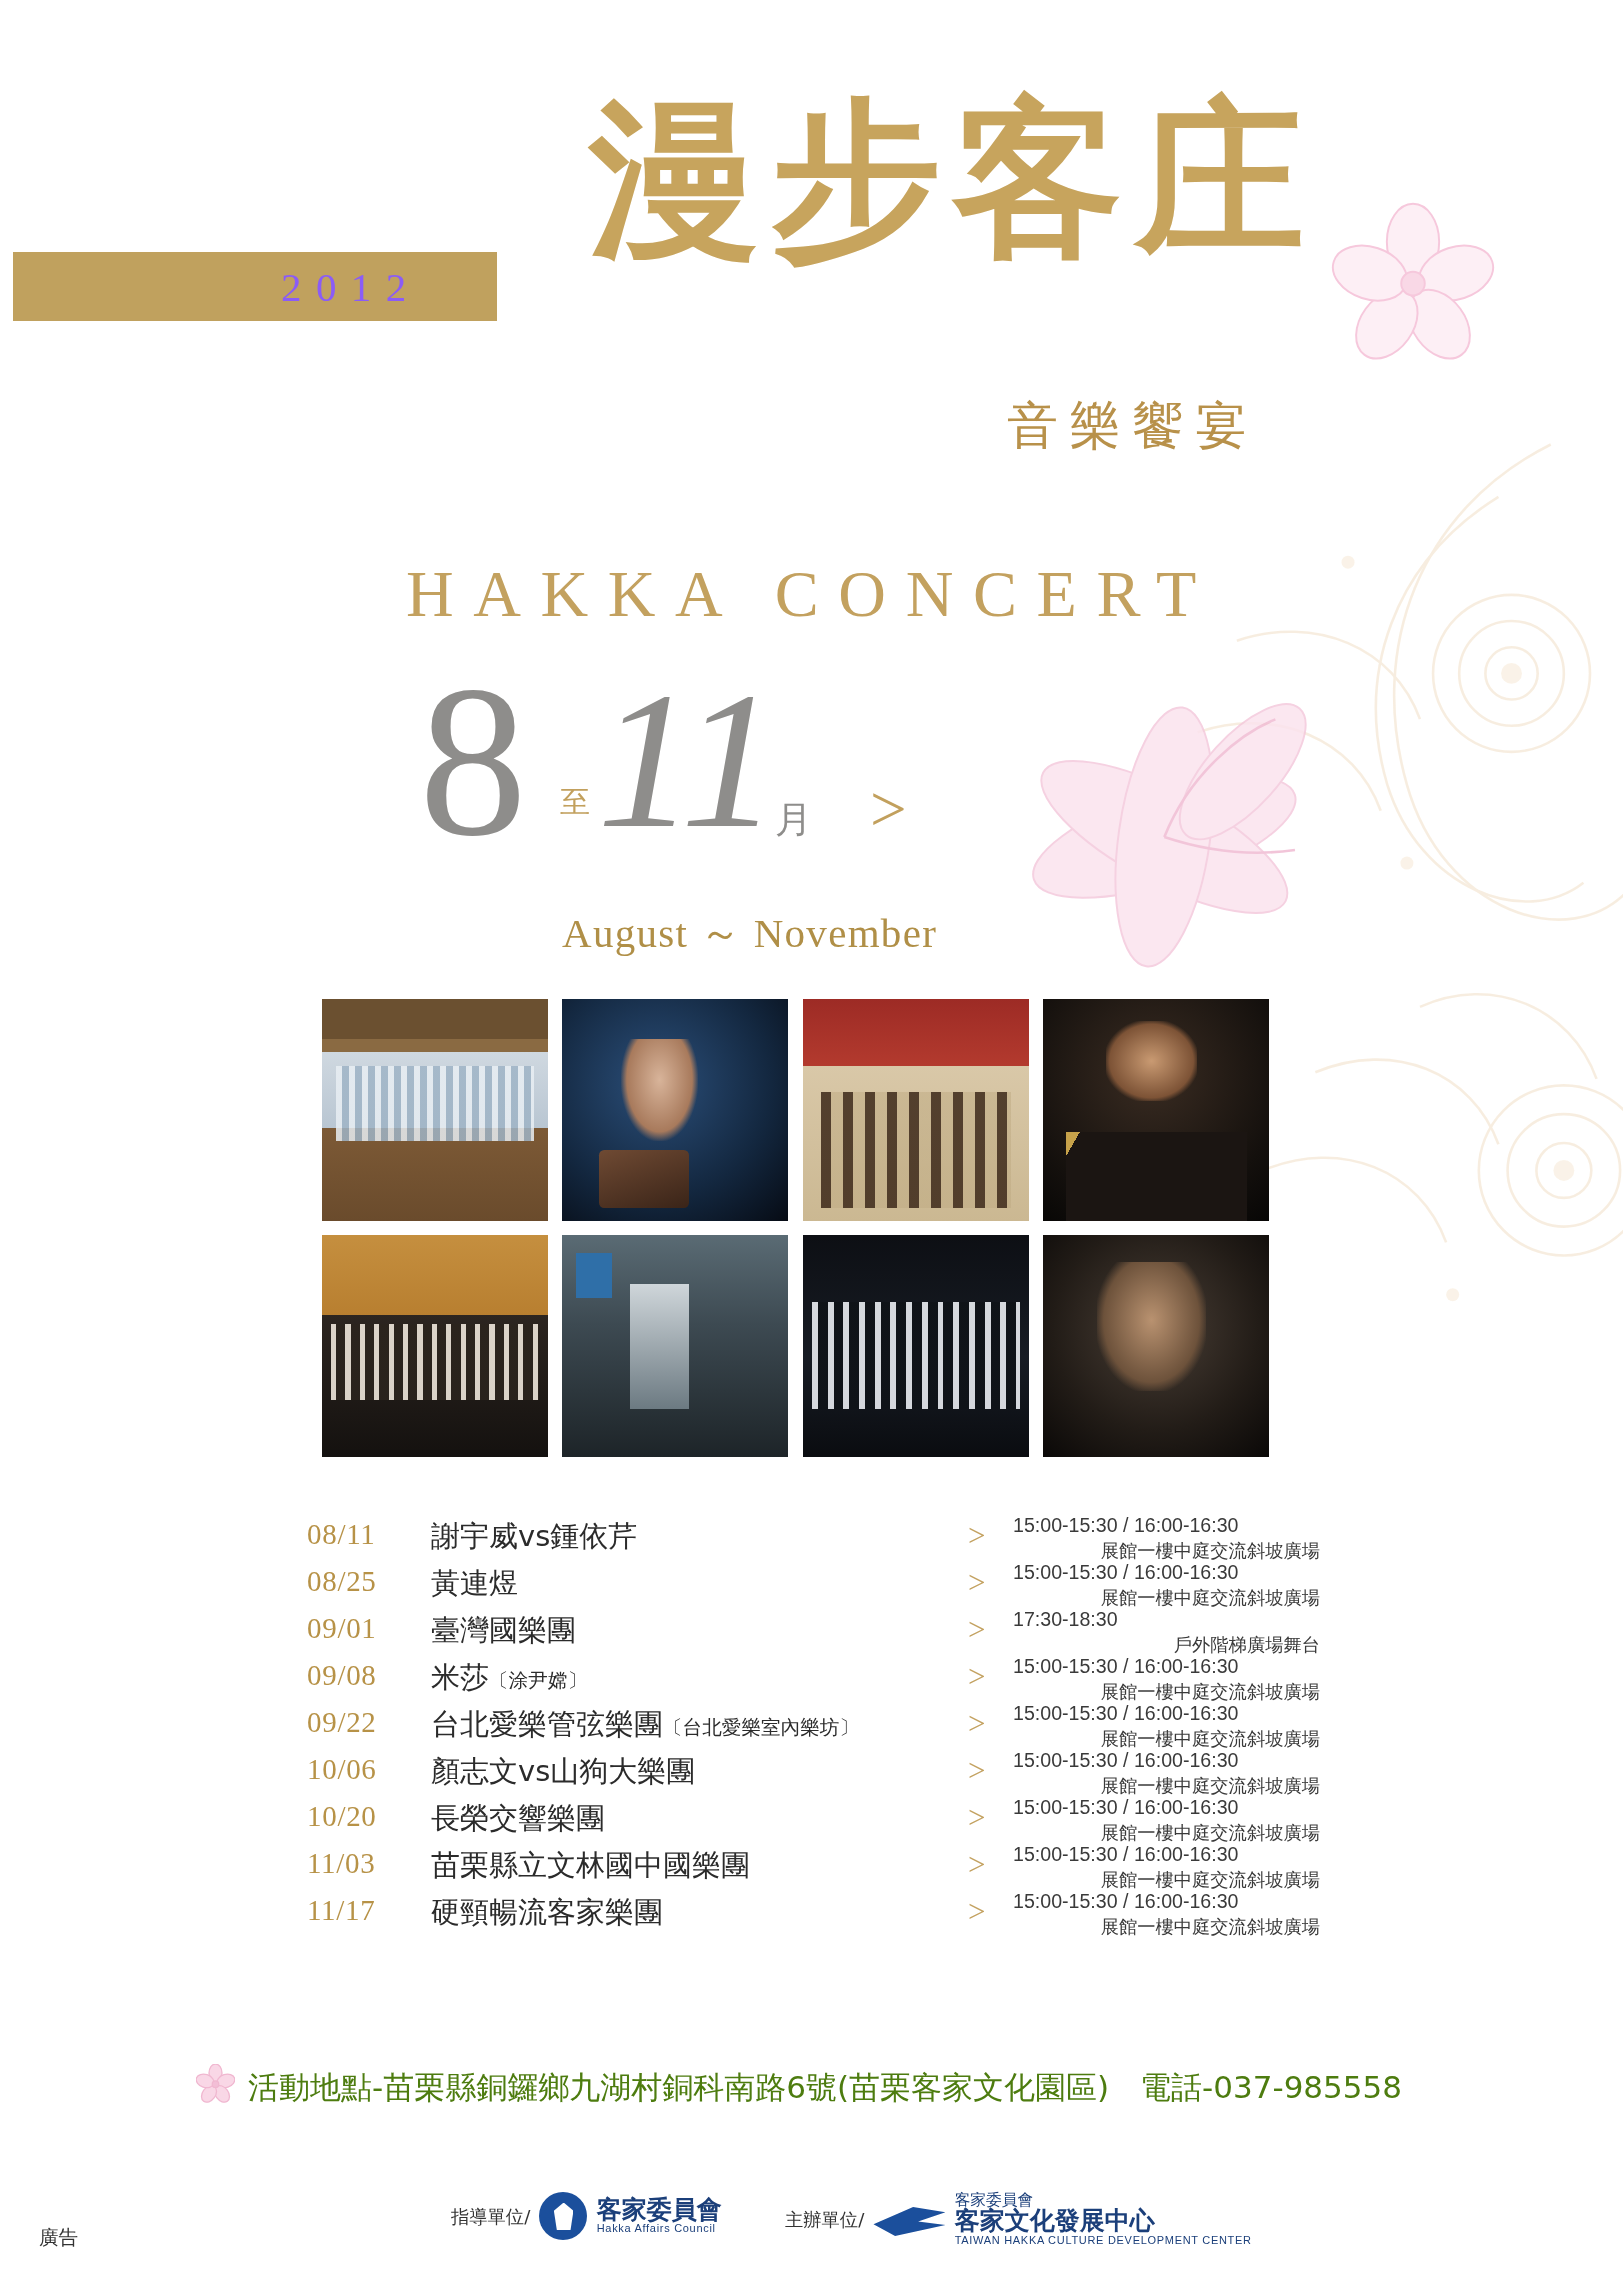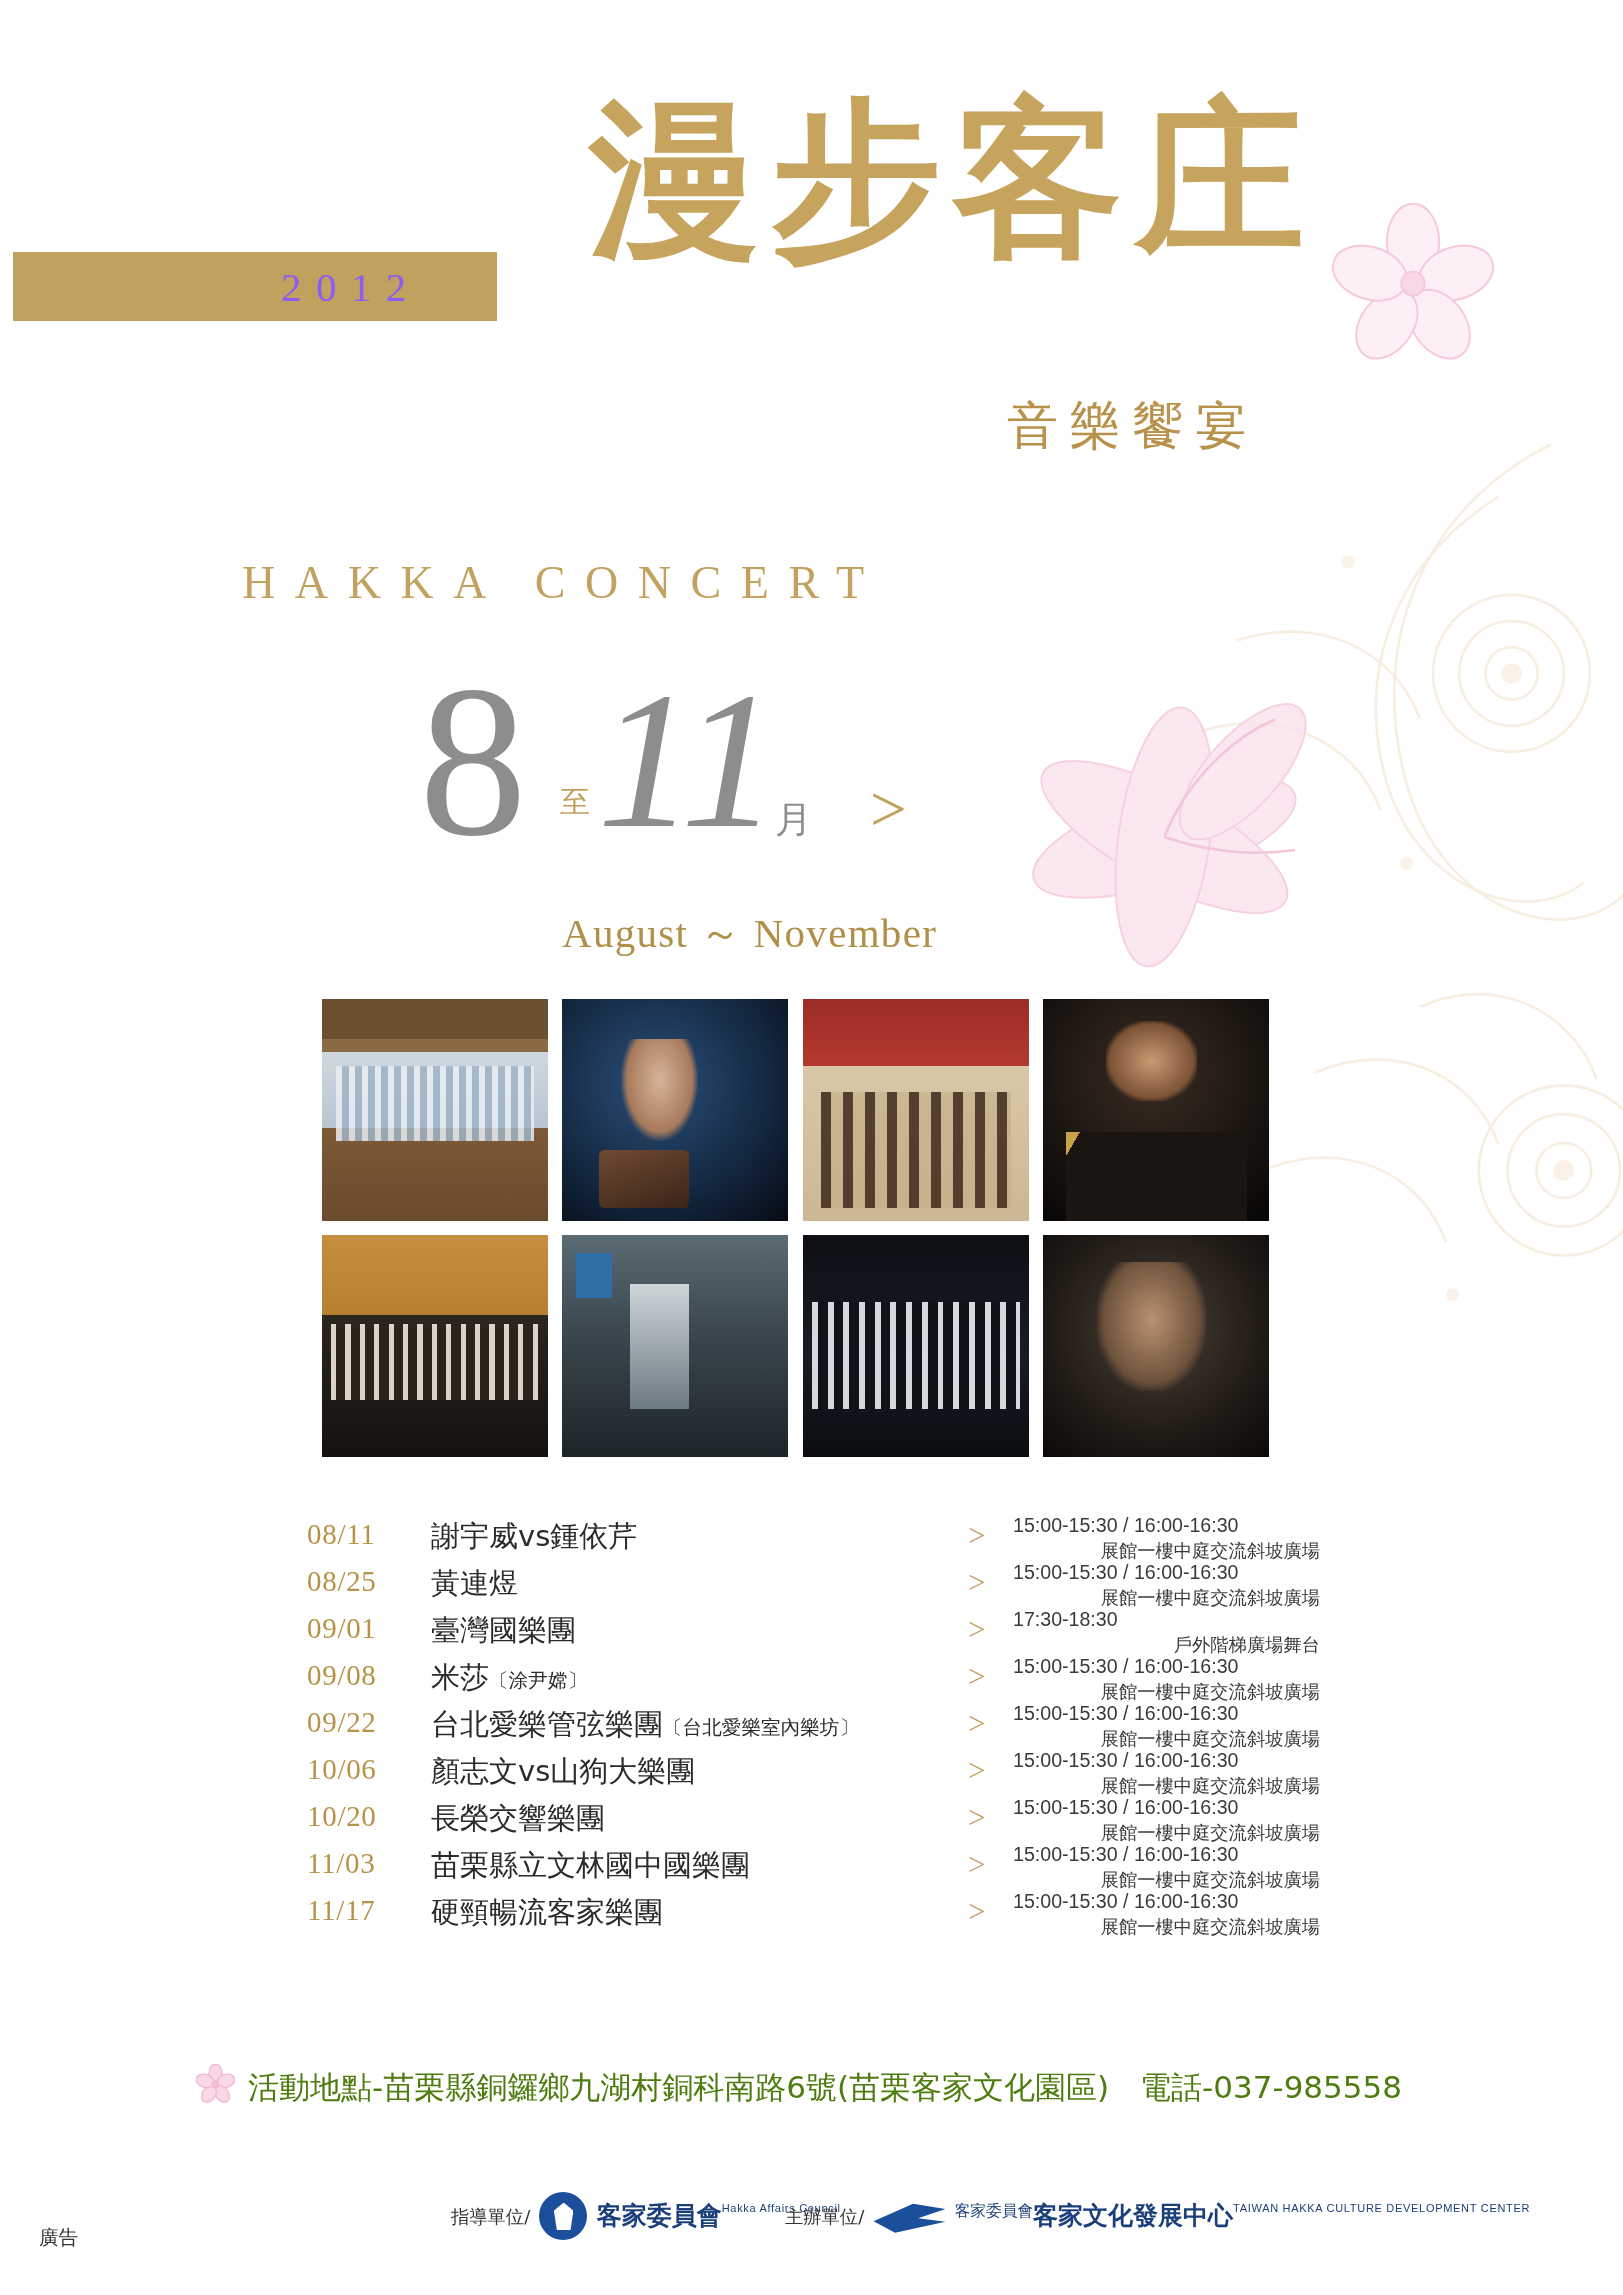"HAKKA CONCERT" #hakka-concert { font-size: 46px -> 66px; text-align: left -> center }
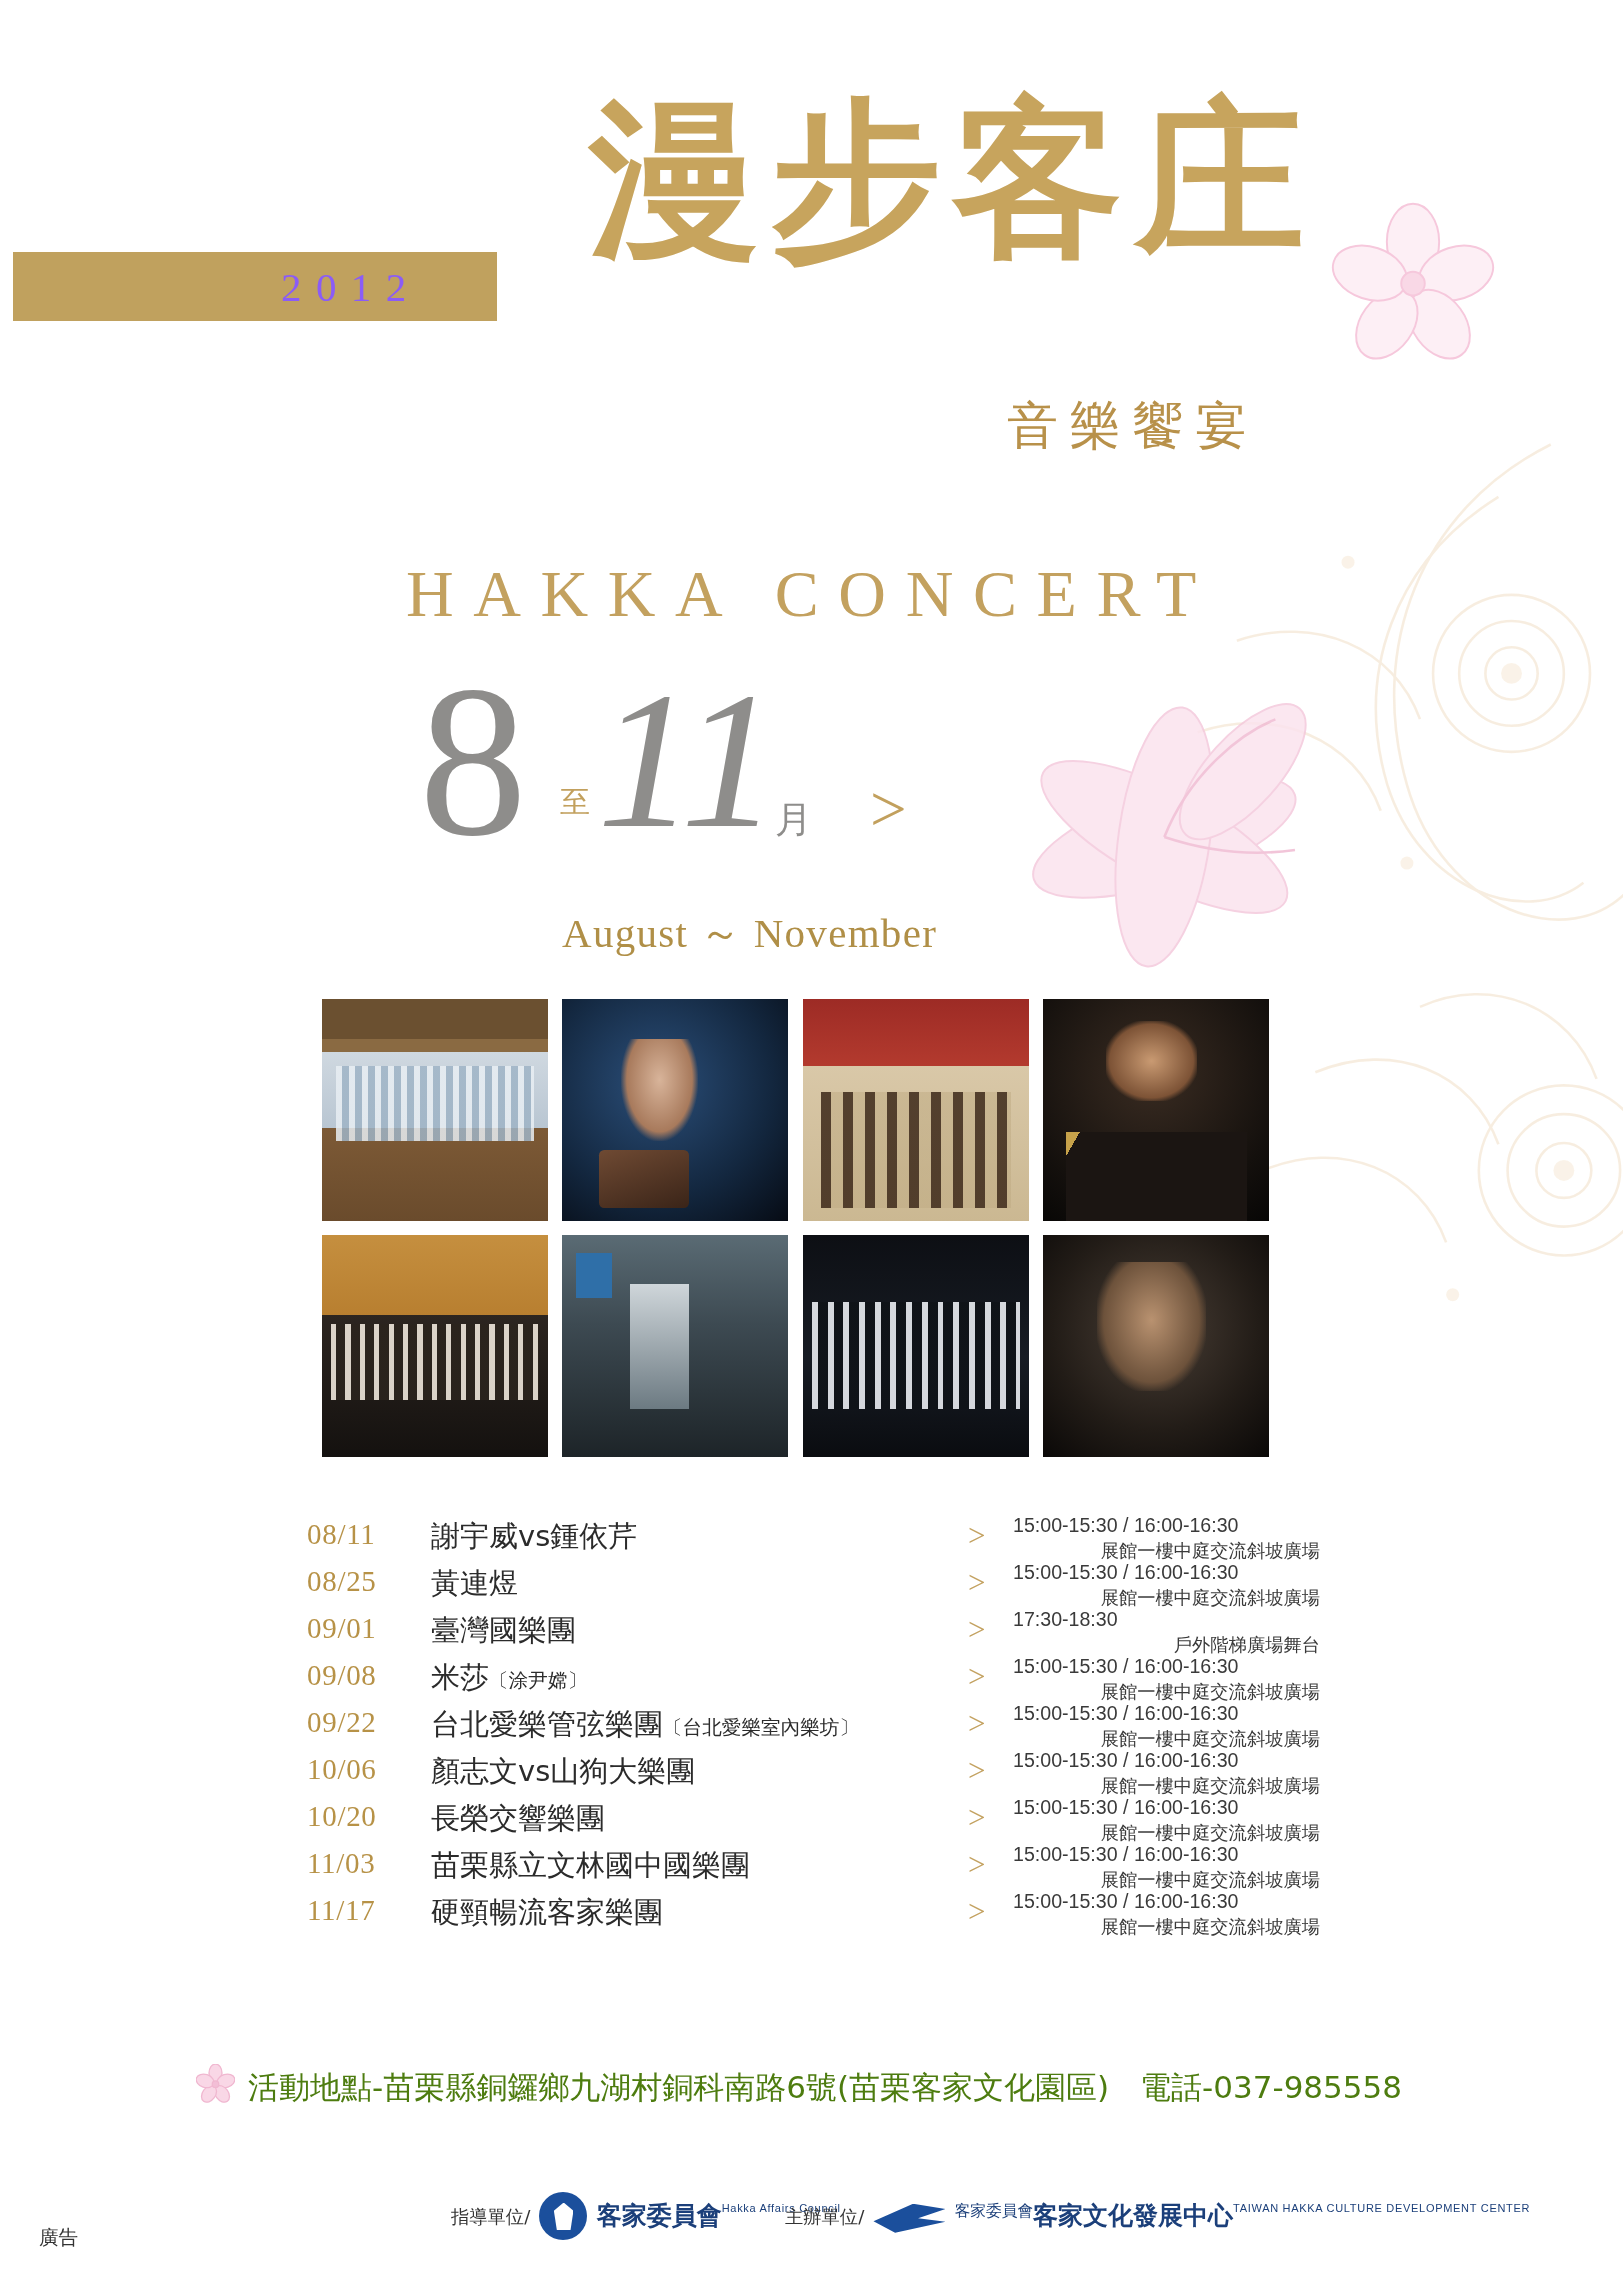"客家委員會" .logo-txt { flex-direction: row -> column }
